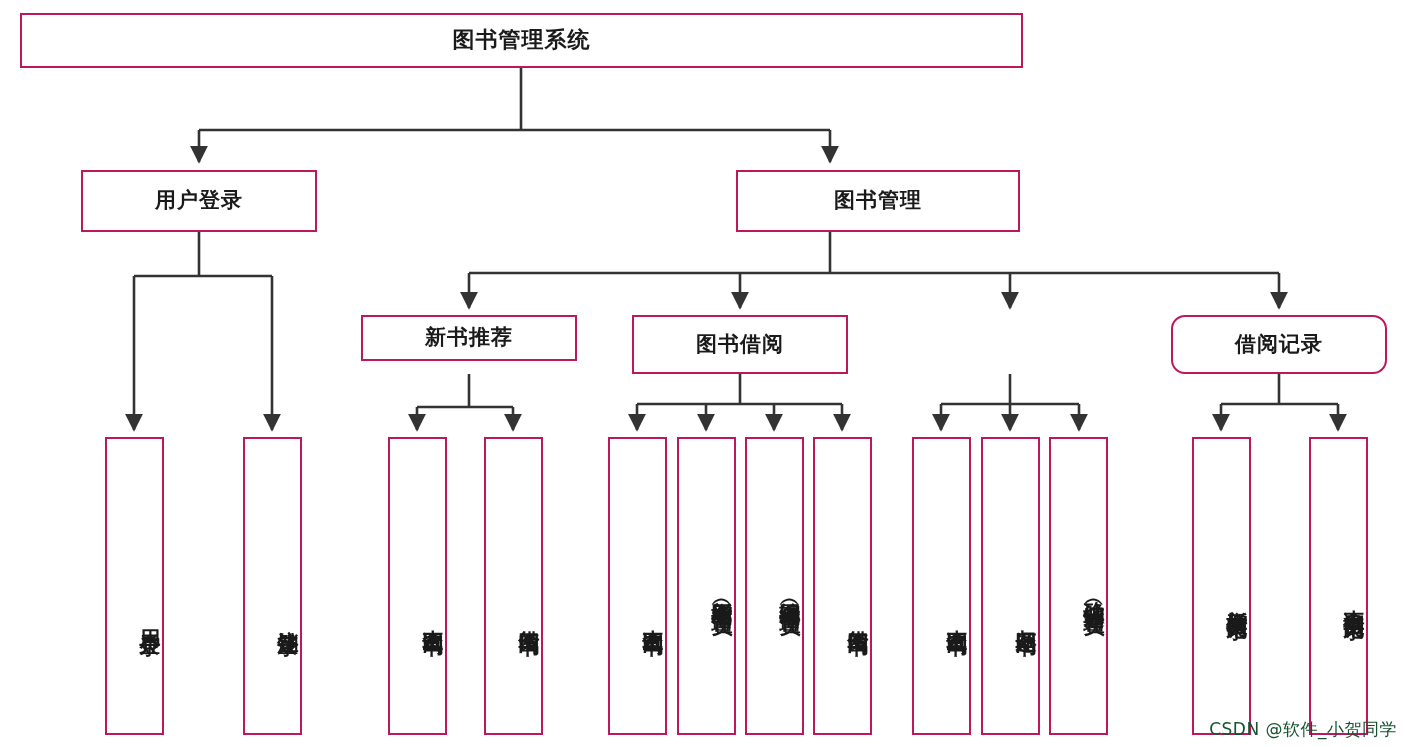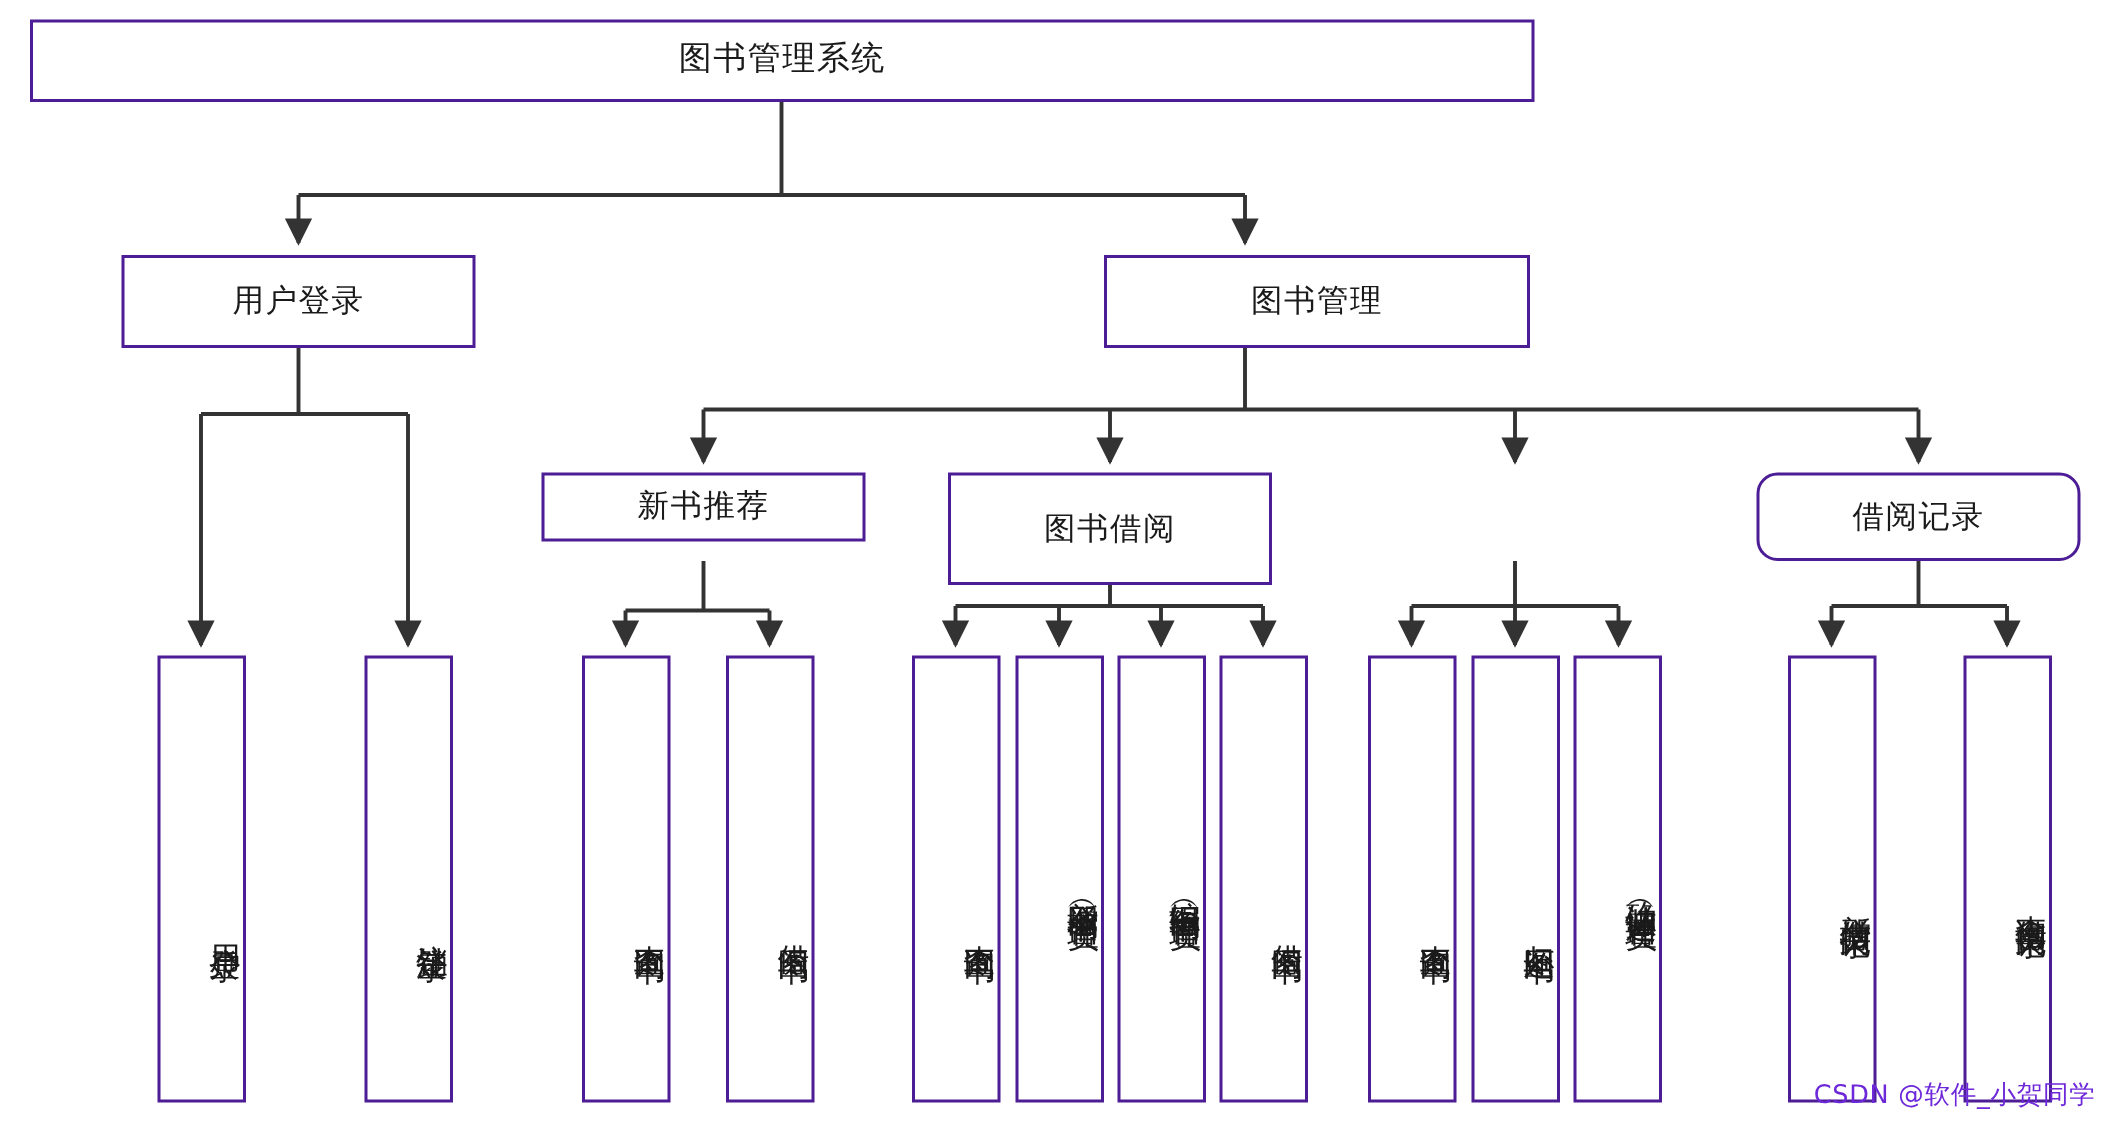"图书管理系统" .node { border: 2px solid #4c1d95 -> 2px solid #be185d; font-weight: none -> bold }
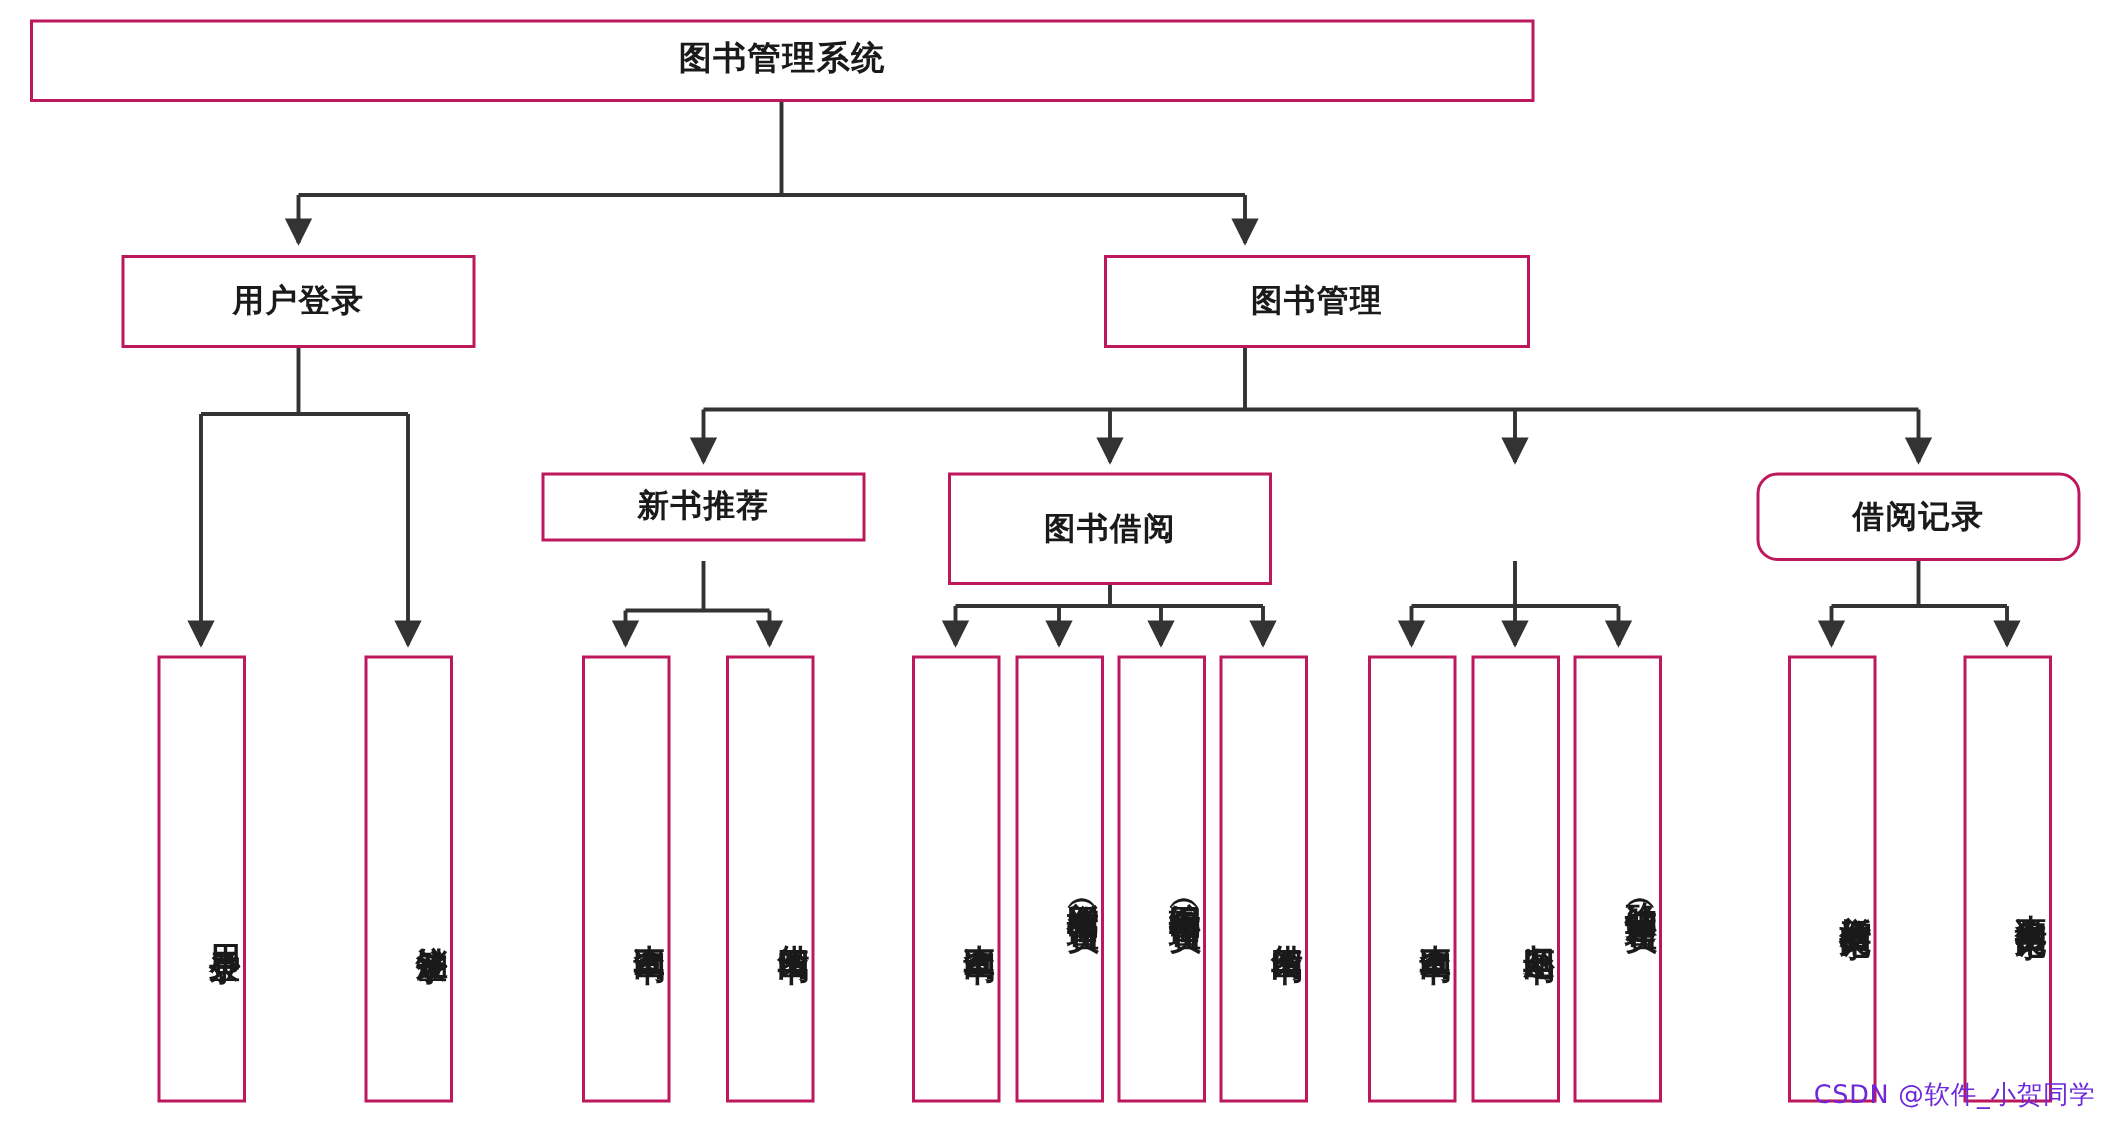"图书借阅" div.node { height: 75px -> 59px }
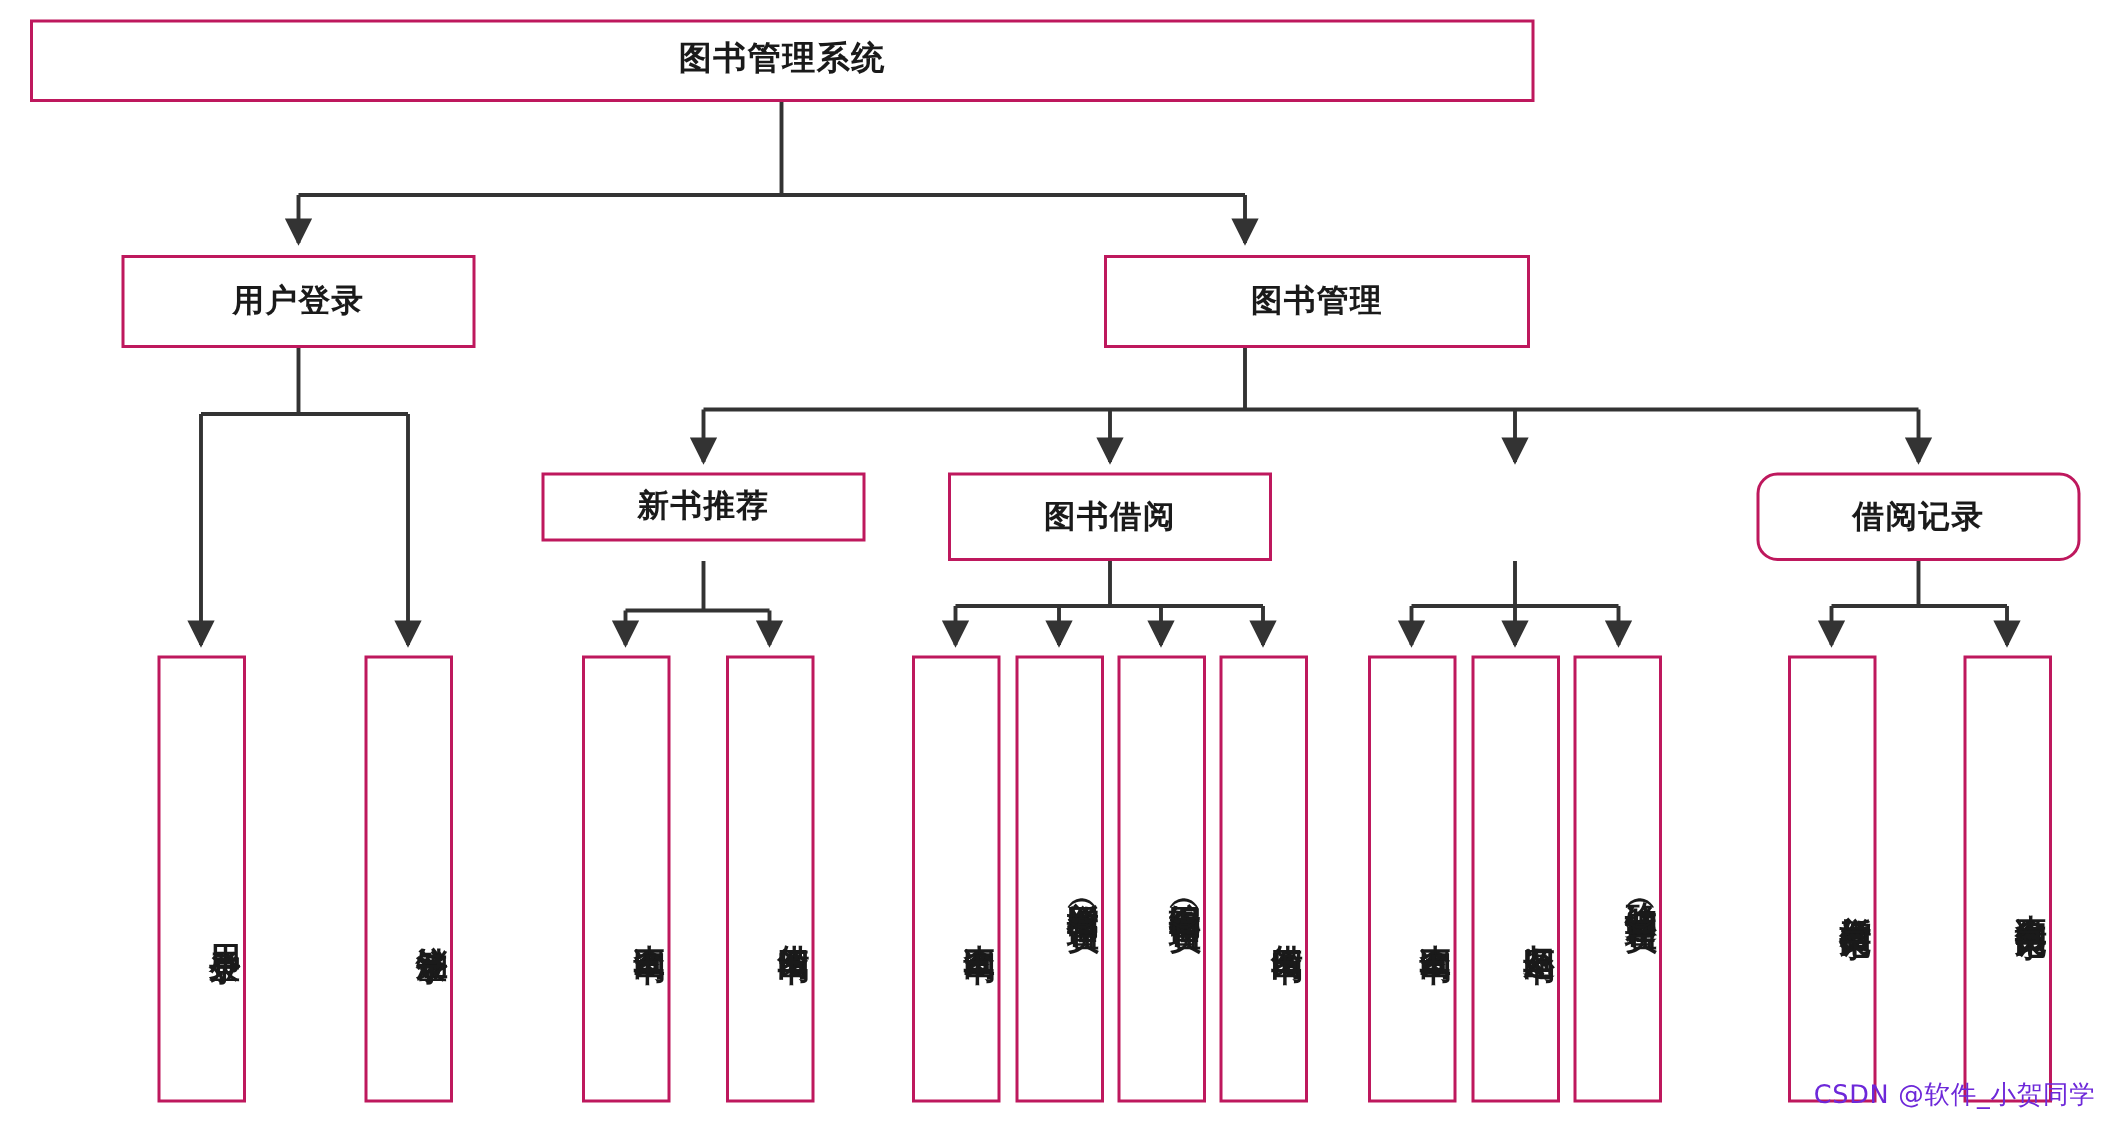"CSDN @软件_小贺同学" .watermark { color: #6d28d9 -> #14532d }
